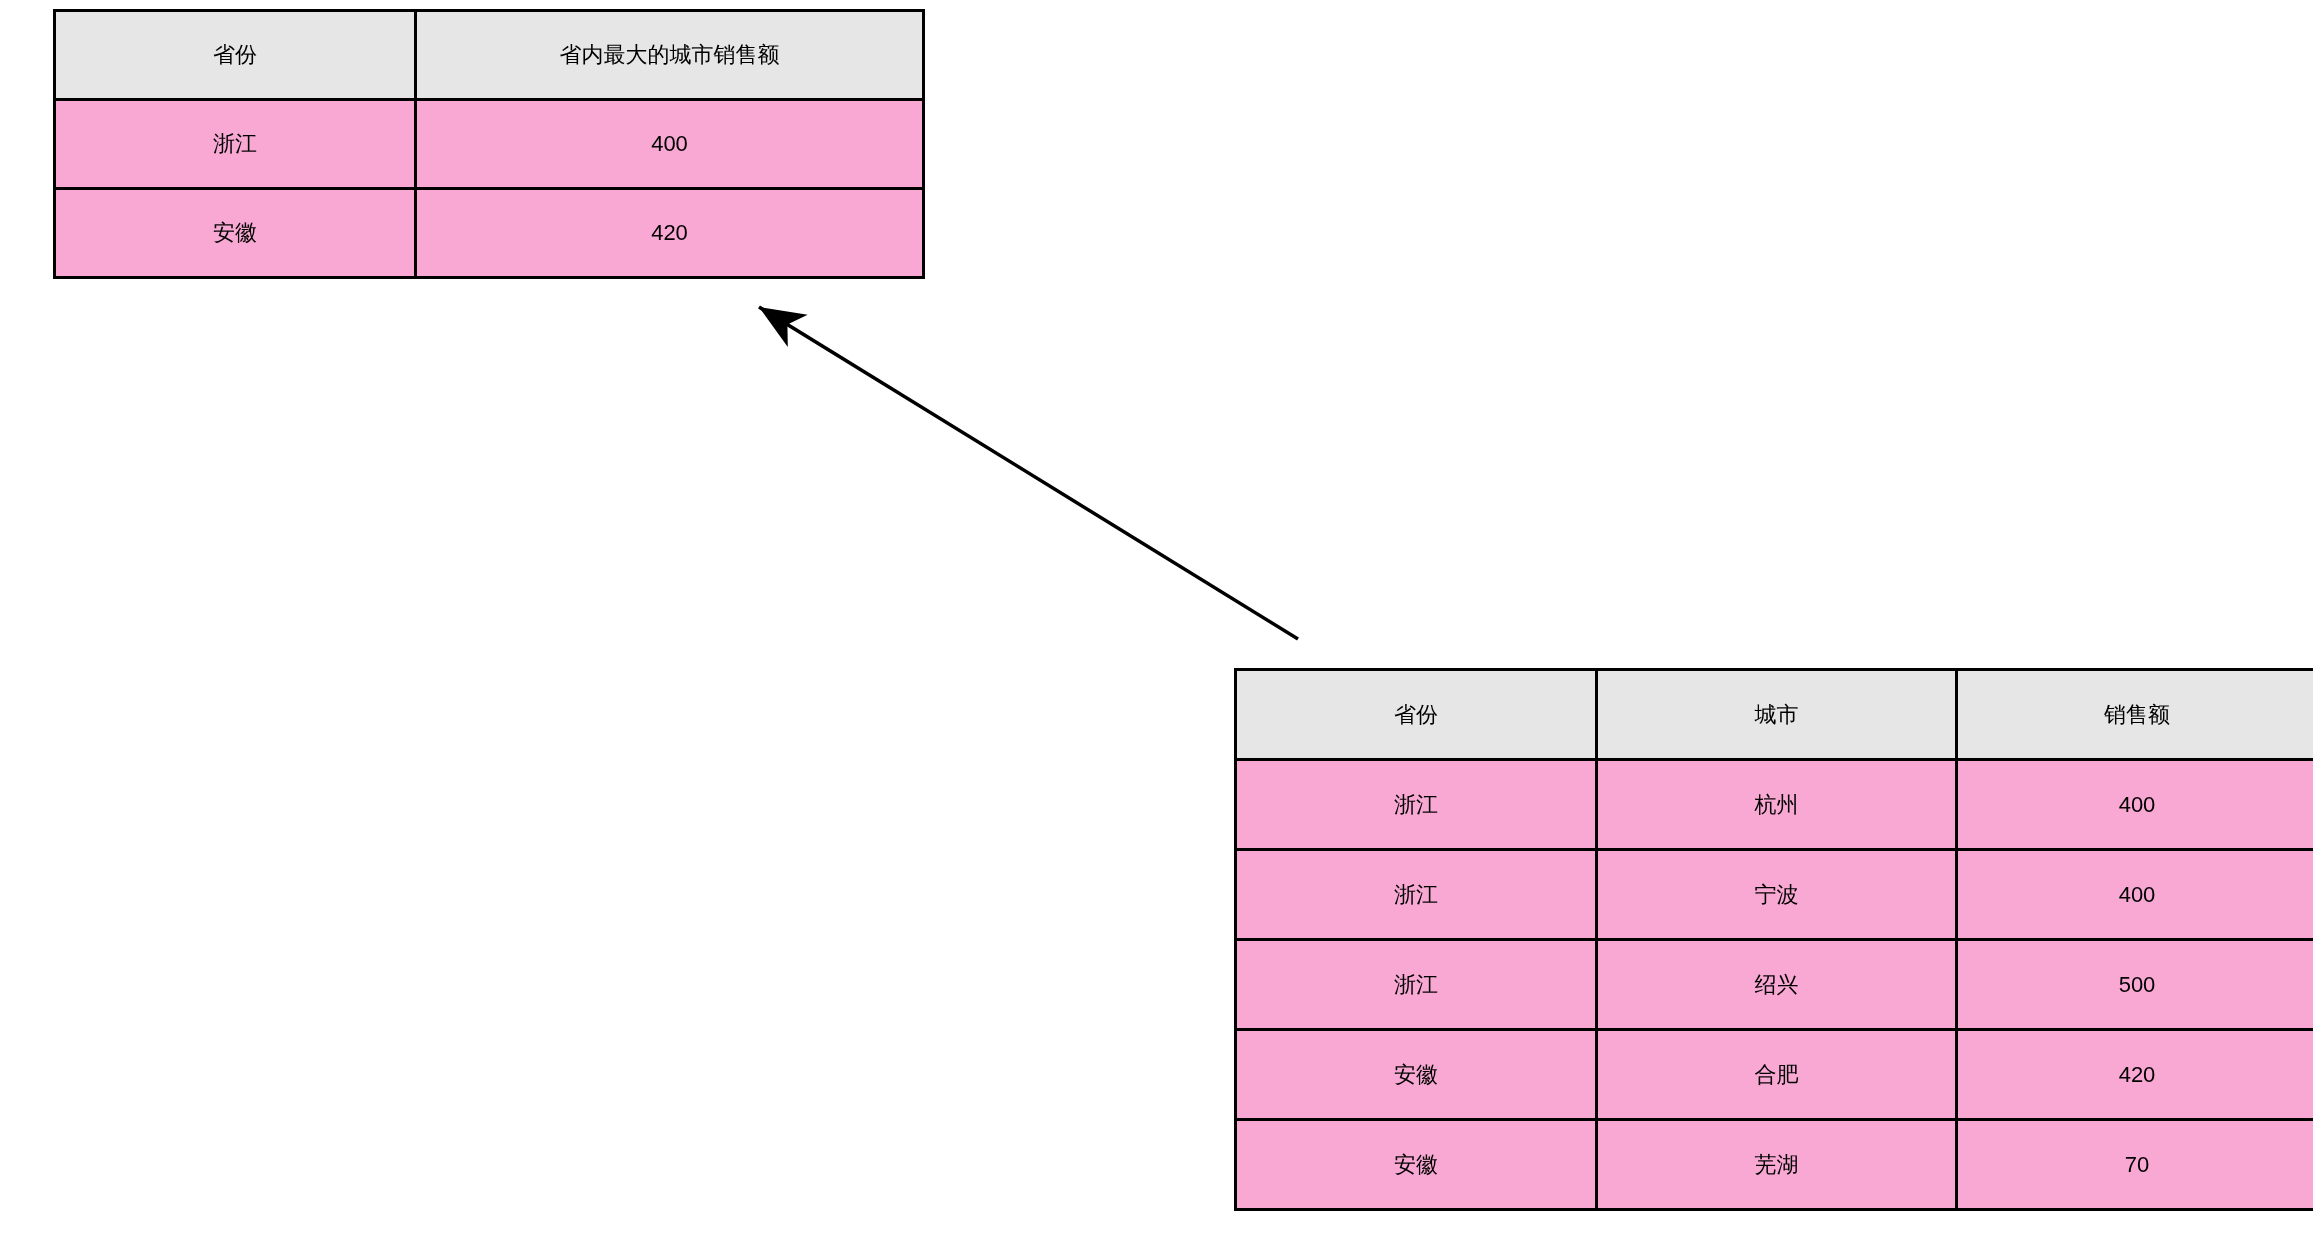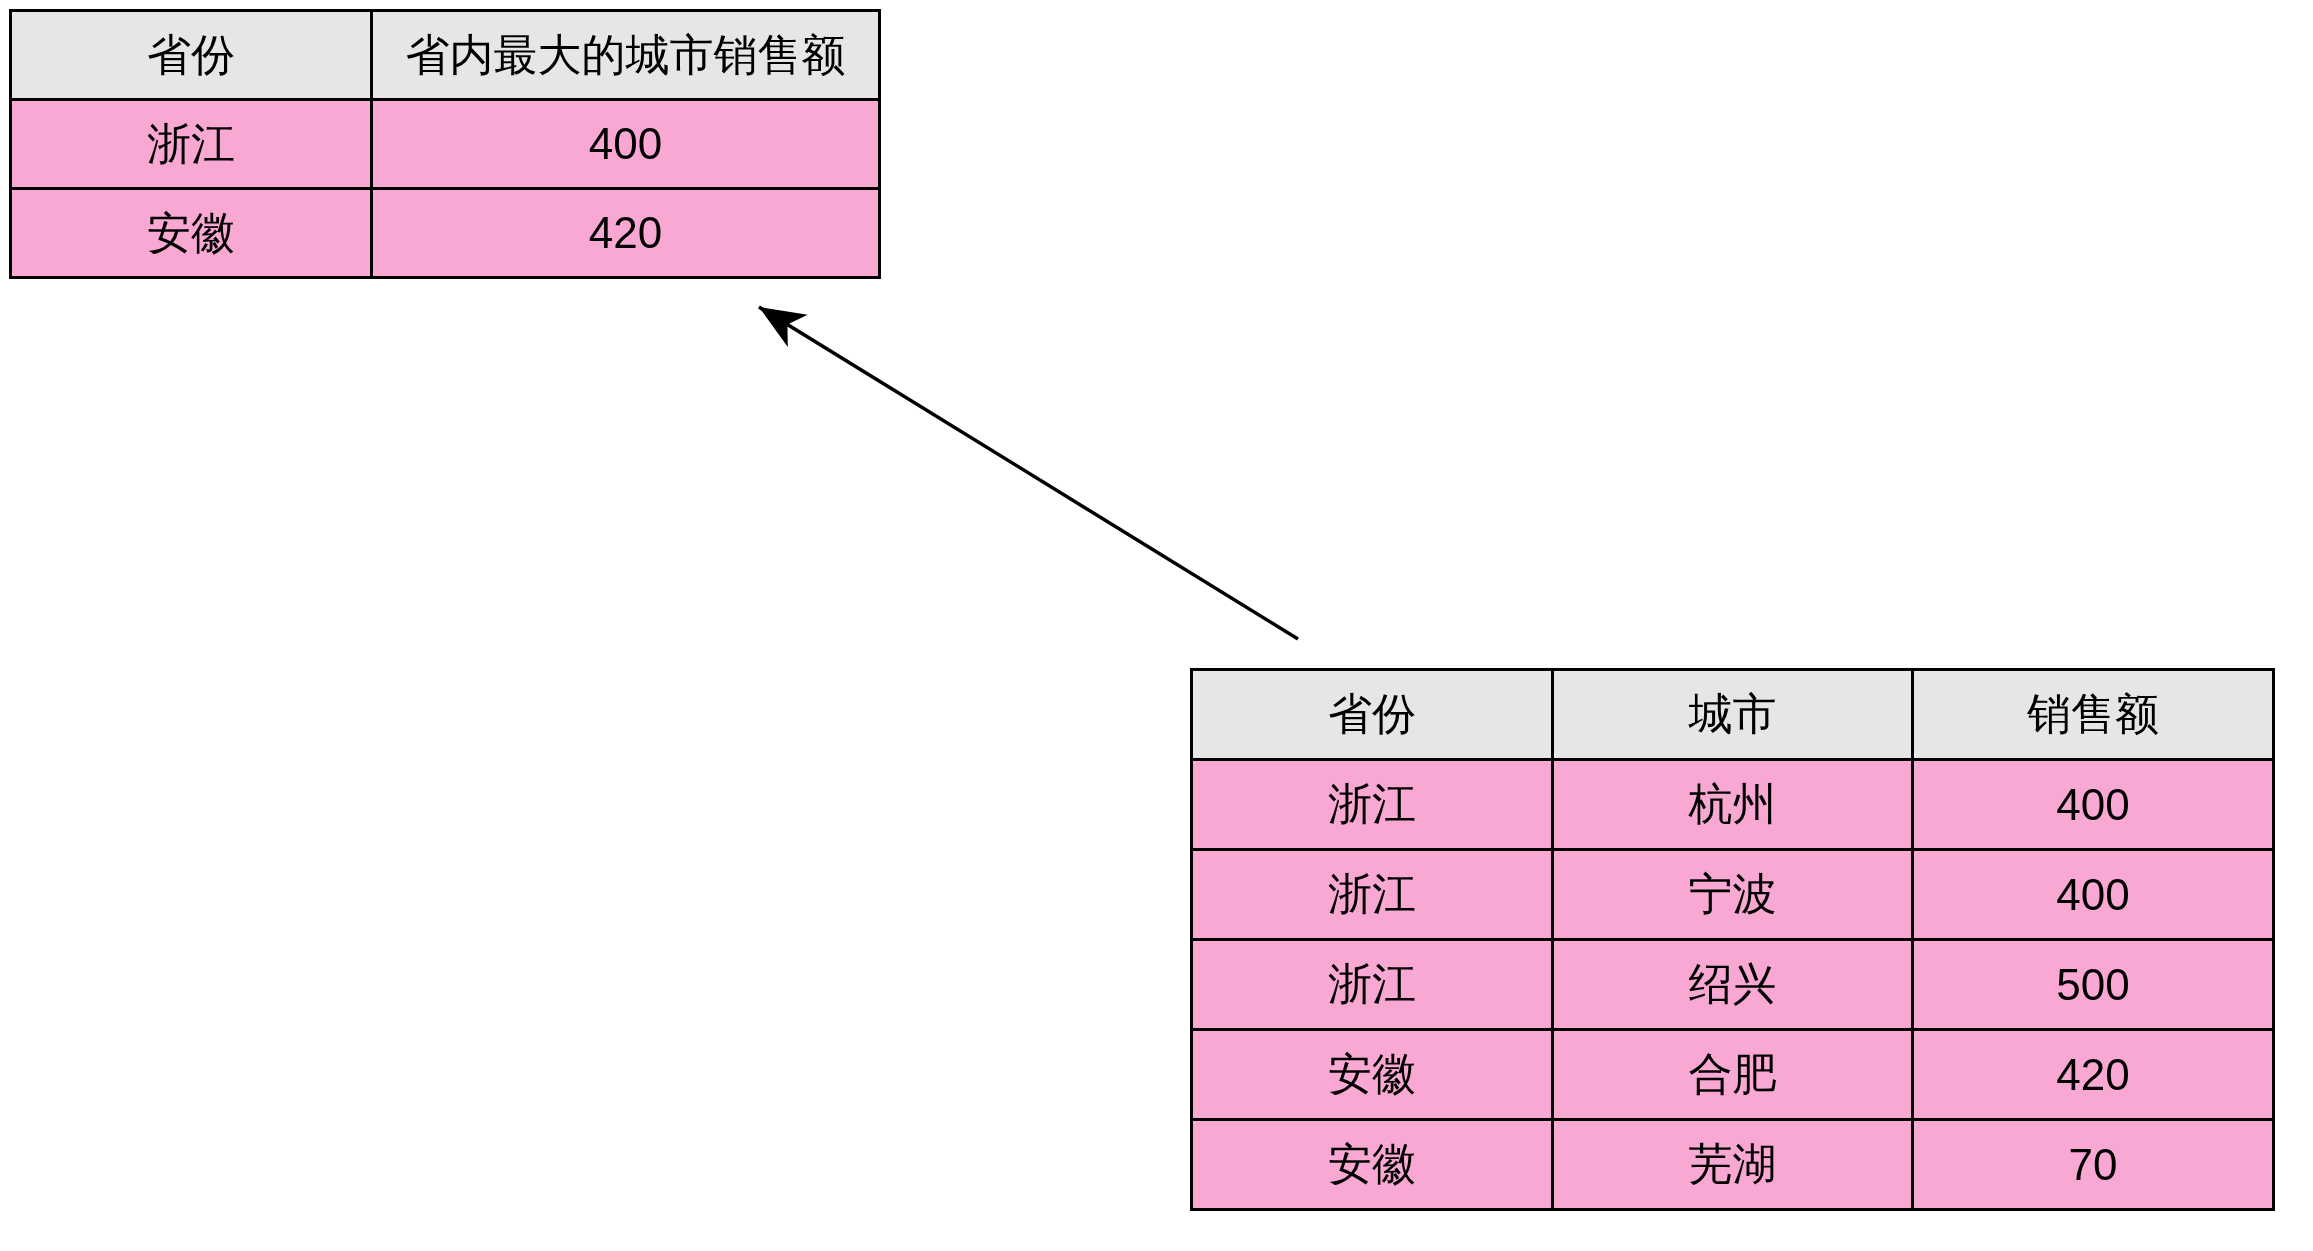"省份" table.tbl { font-size: 44px -> 22px; margin-left: none -> 44px }
